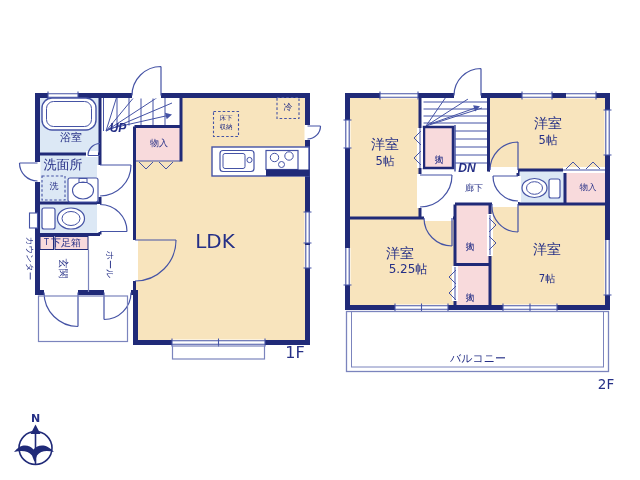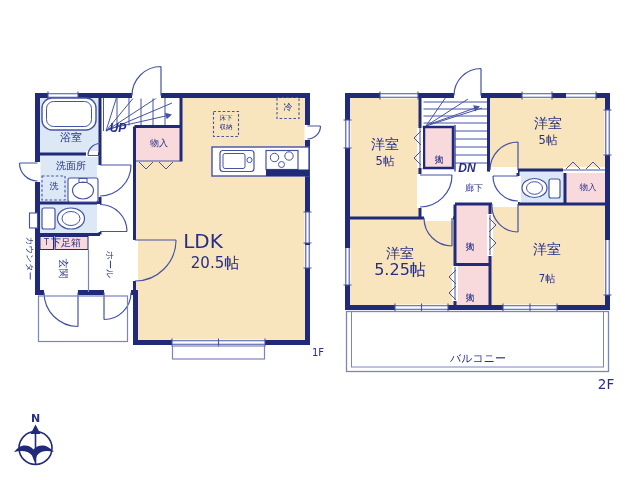"洗面所" div.lbl { font-size: 10px -> 13px; left: 43px -> 35px }
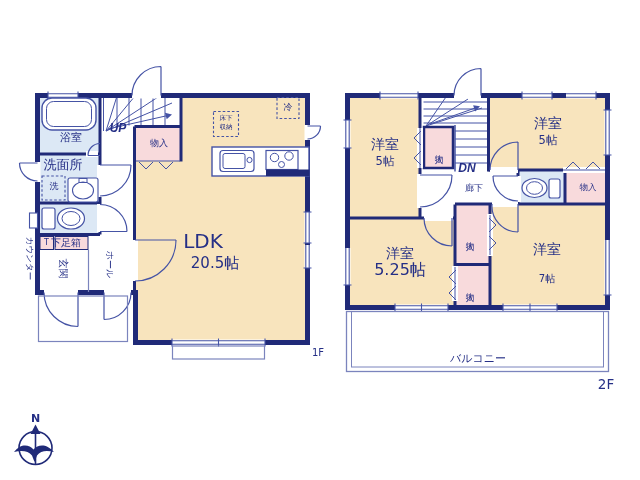"LDK" div.lbl { left: 153px -> 165px }
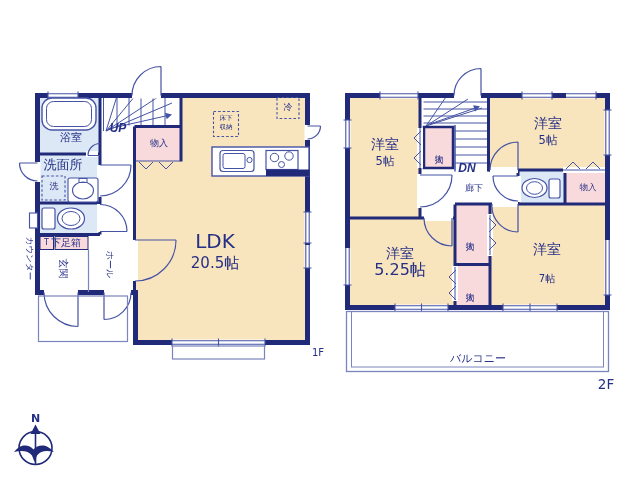"20.5帖" div.lbl { html: <div>20.5帖</div> -> none }
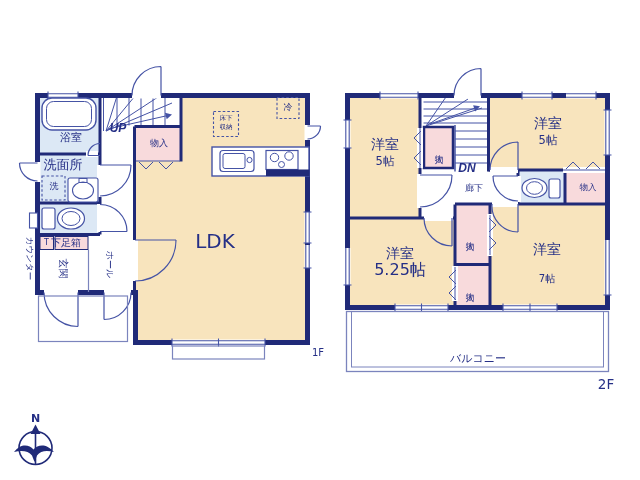"5.25帖" div.lbl { font-size: 16px -> 12px; left: 360px -> 368px }
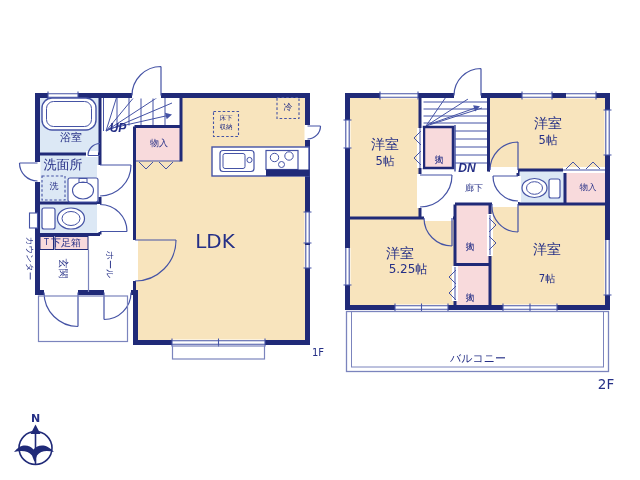"1F" div.lbl { font-size: 10px -> 16px; left: 301px -> 278px }
